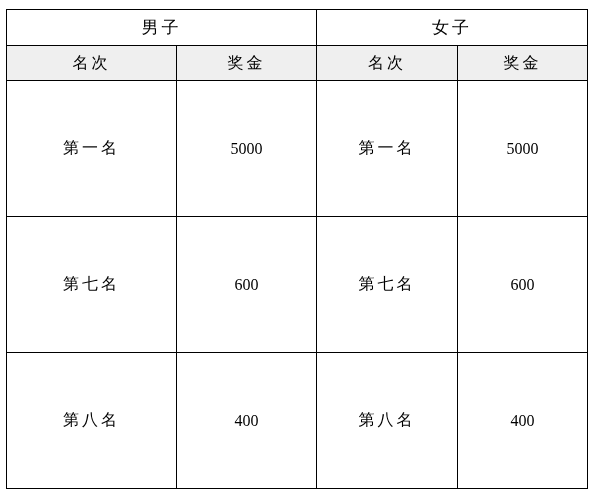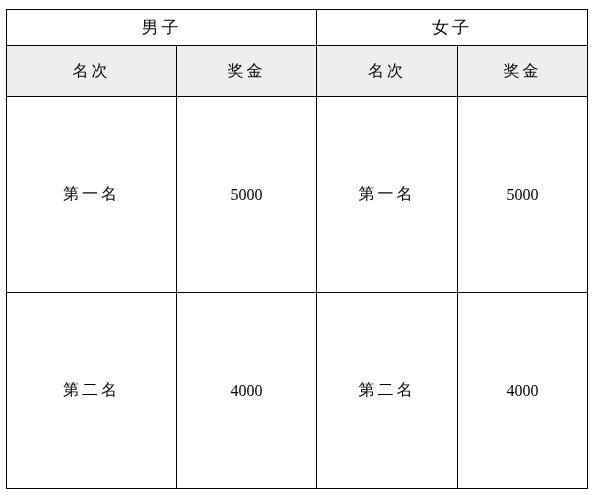"名次" tr.column-header-row { height: 51px -> 35px }
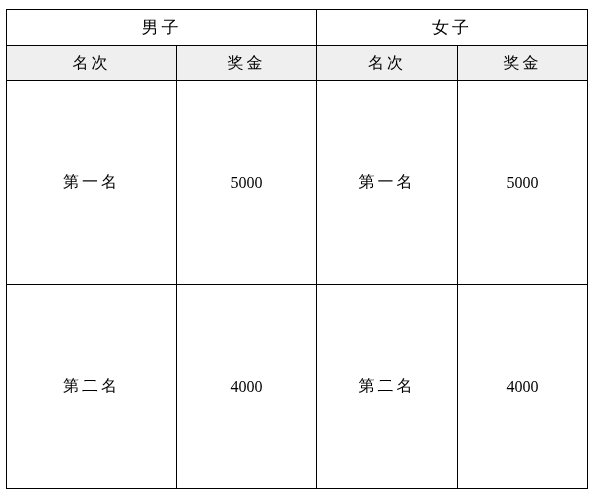"第二名" tr.data-row { html: <tr> <td>第二名</td> <td>4000</td> <td>第二名</td> <td>4000</td> </tr> -> none }
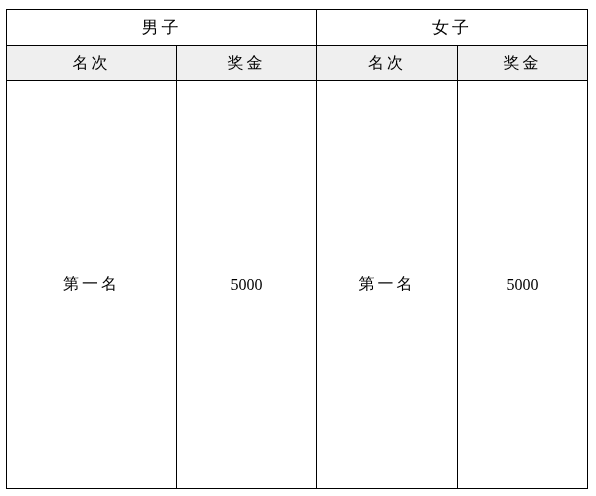"第七名" tr.data-row { html: none -> <tr> <td>第七名</td> <td>600</td> <td>第七名</td> <td>600</td> </tr> }
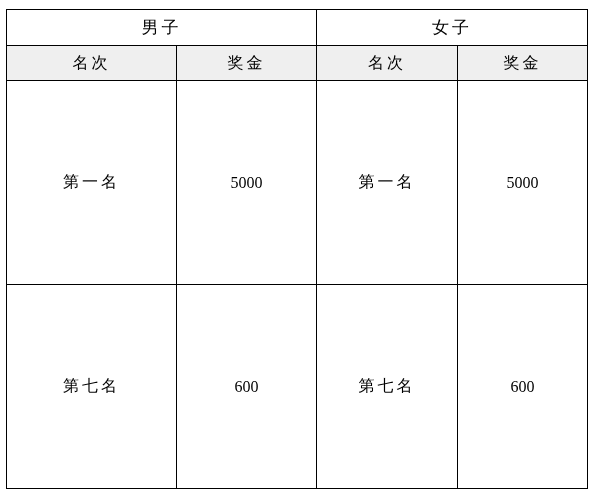"第八名" tr.data-row { html: none -> <tr> <td>第八名</td> <td>400</td> <td>第八名</td> <td>400</td> </tr> }
